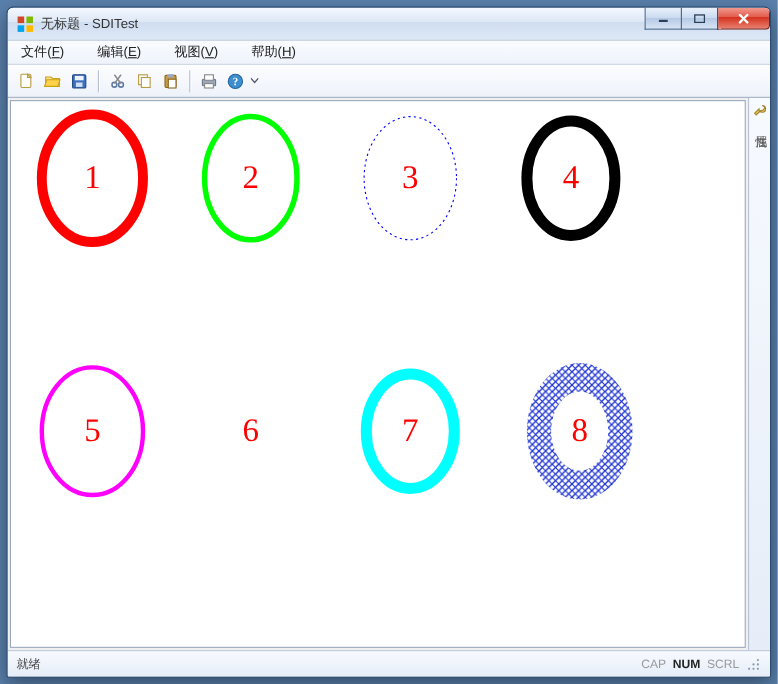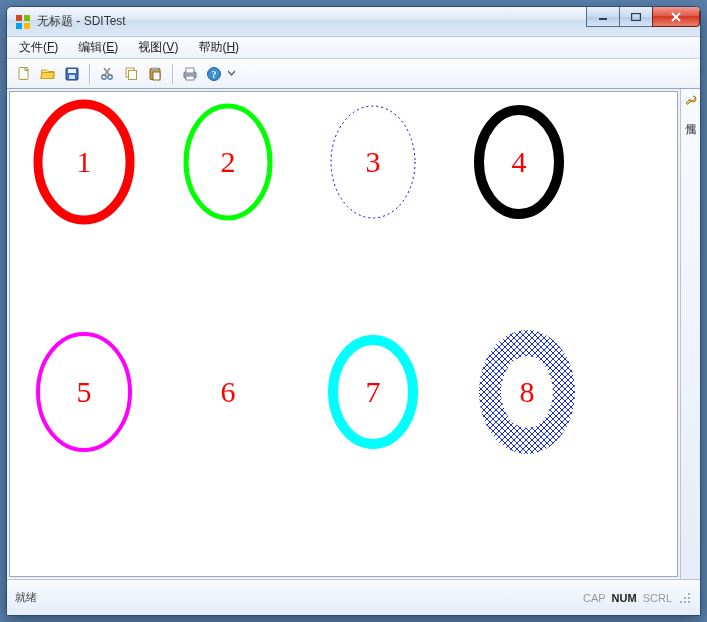"文件(F)" .menubar { gap: 4px -> 14px }
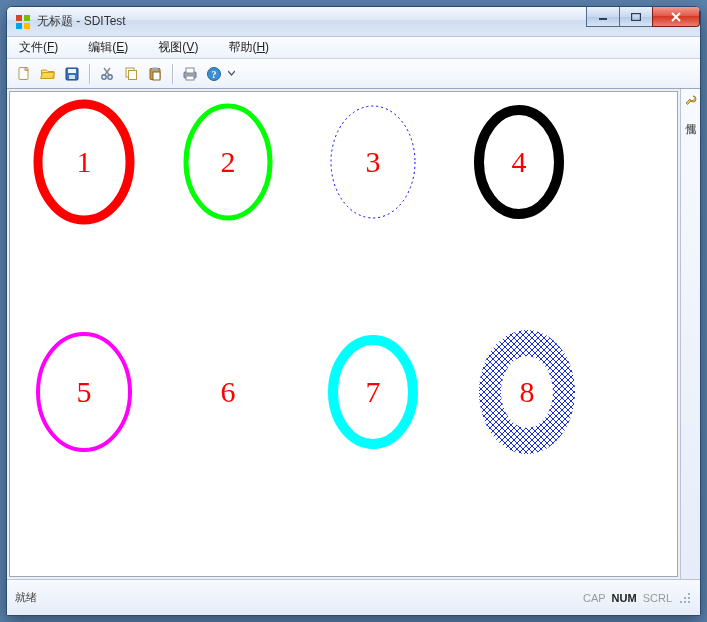"就绪" .statusbar { height: 36px -> 24px }
